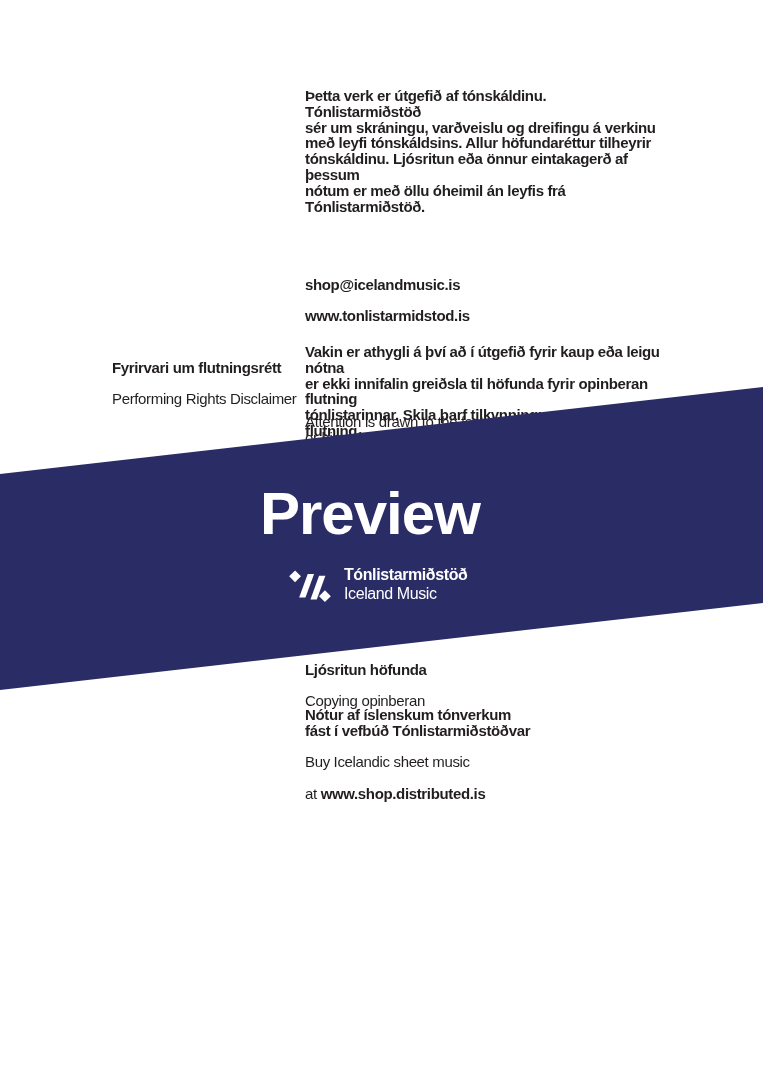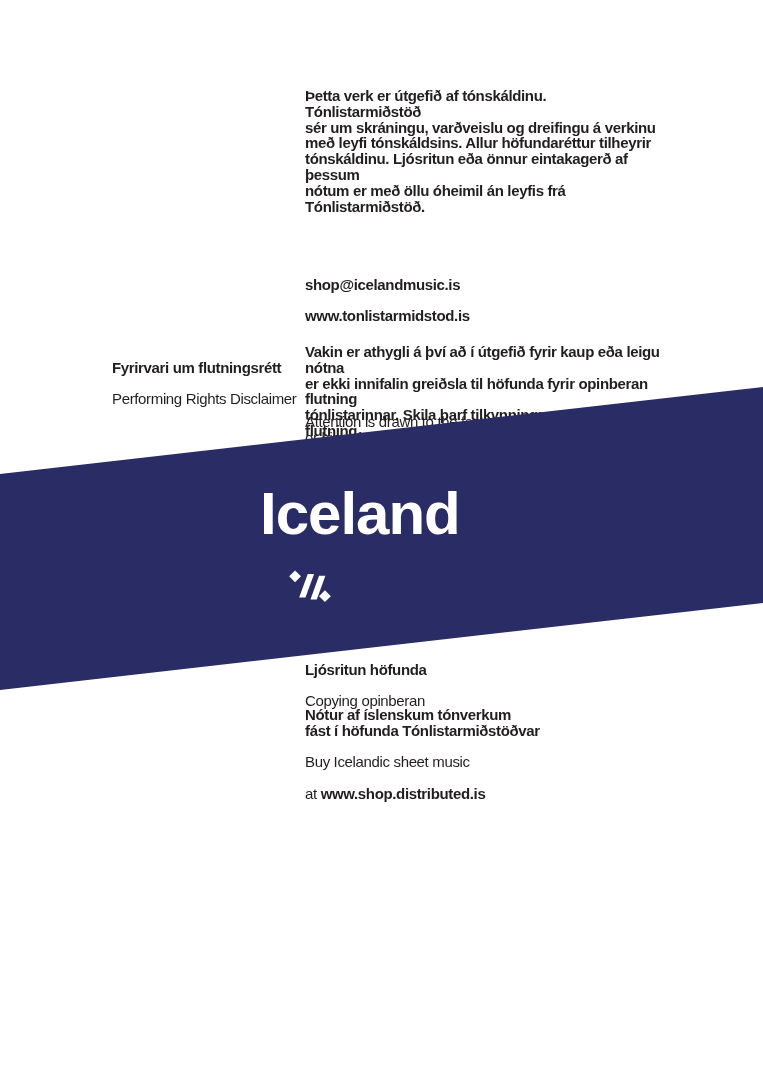"Iceland" div { text: Iceland -> Preview }
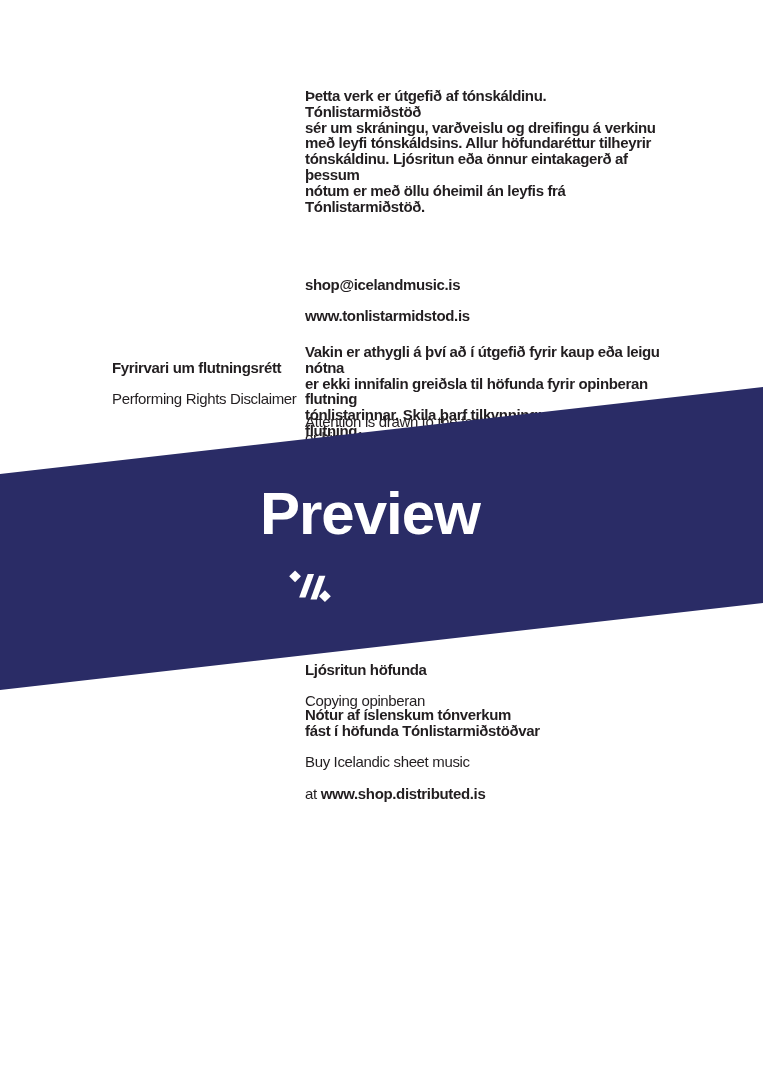"Tónlistarmiðstöð" span.brand-text { html: none -> <span> <span>Tónlistarmiðstöð</span> <span>Iceland Music</span> </span> }
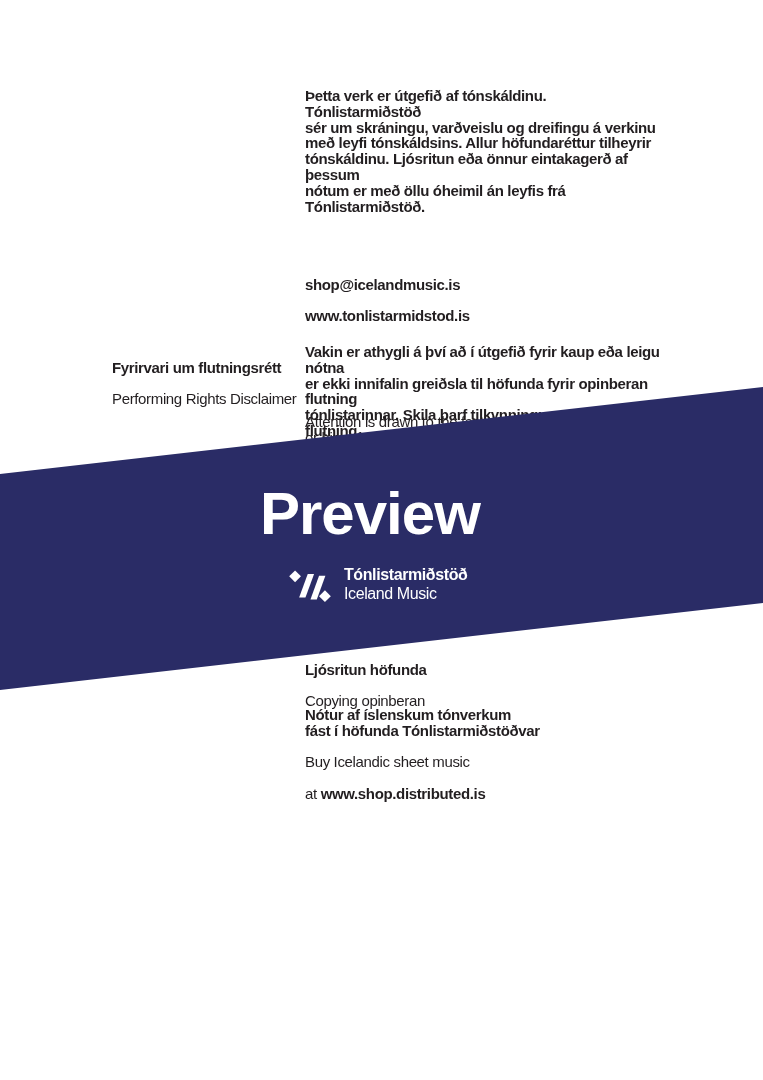"Nótur af íslenskum tónverkum" span.bold { text: höfunda -> vefbúð }
